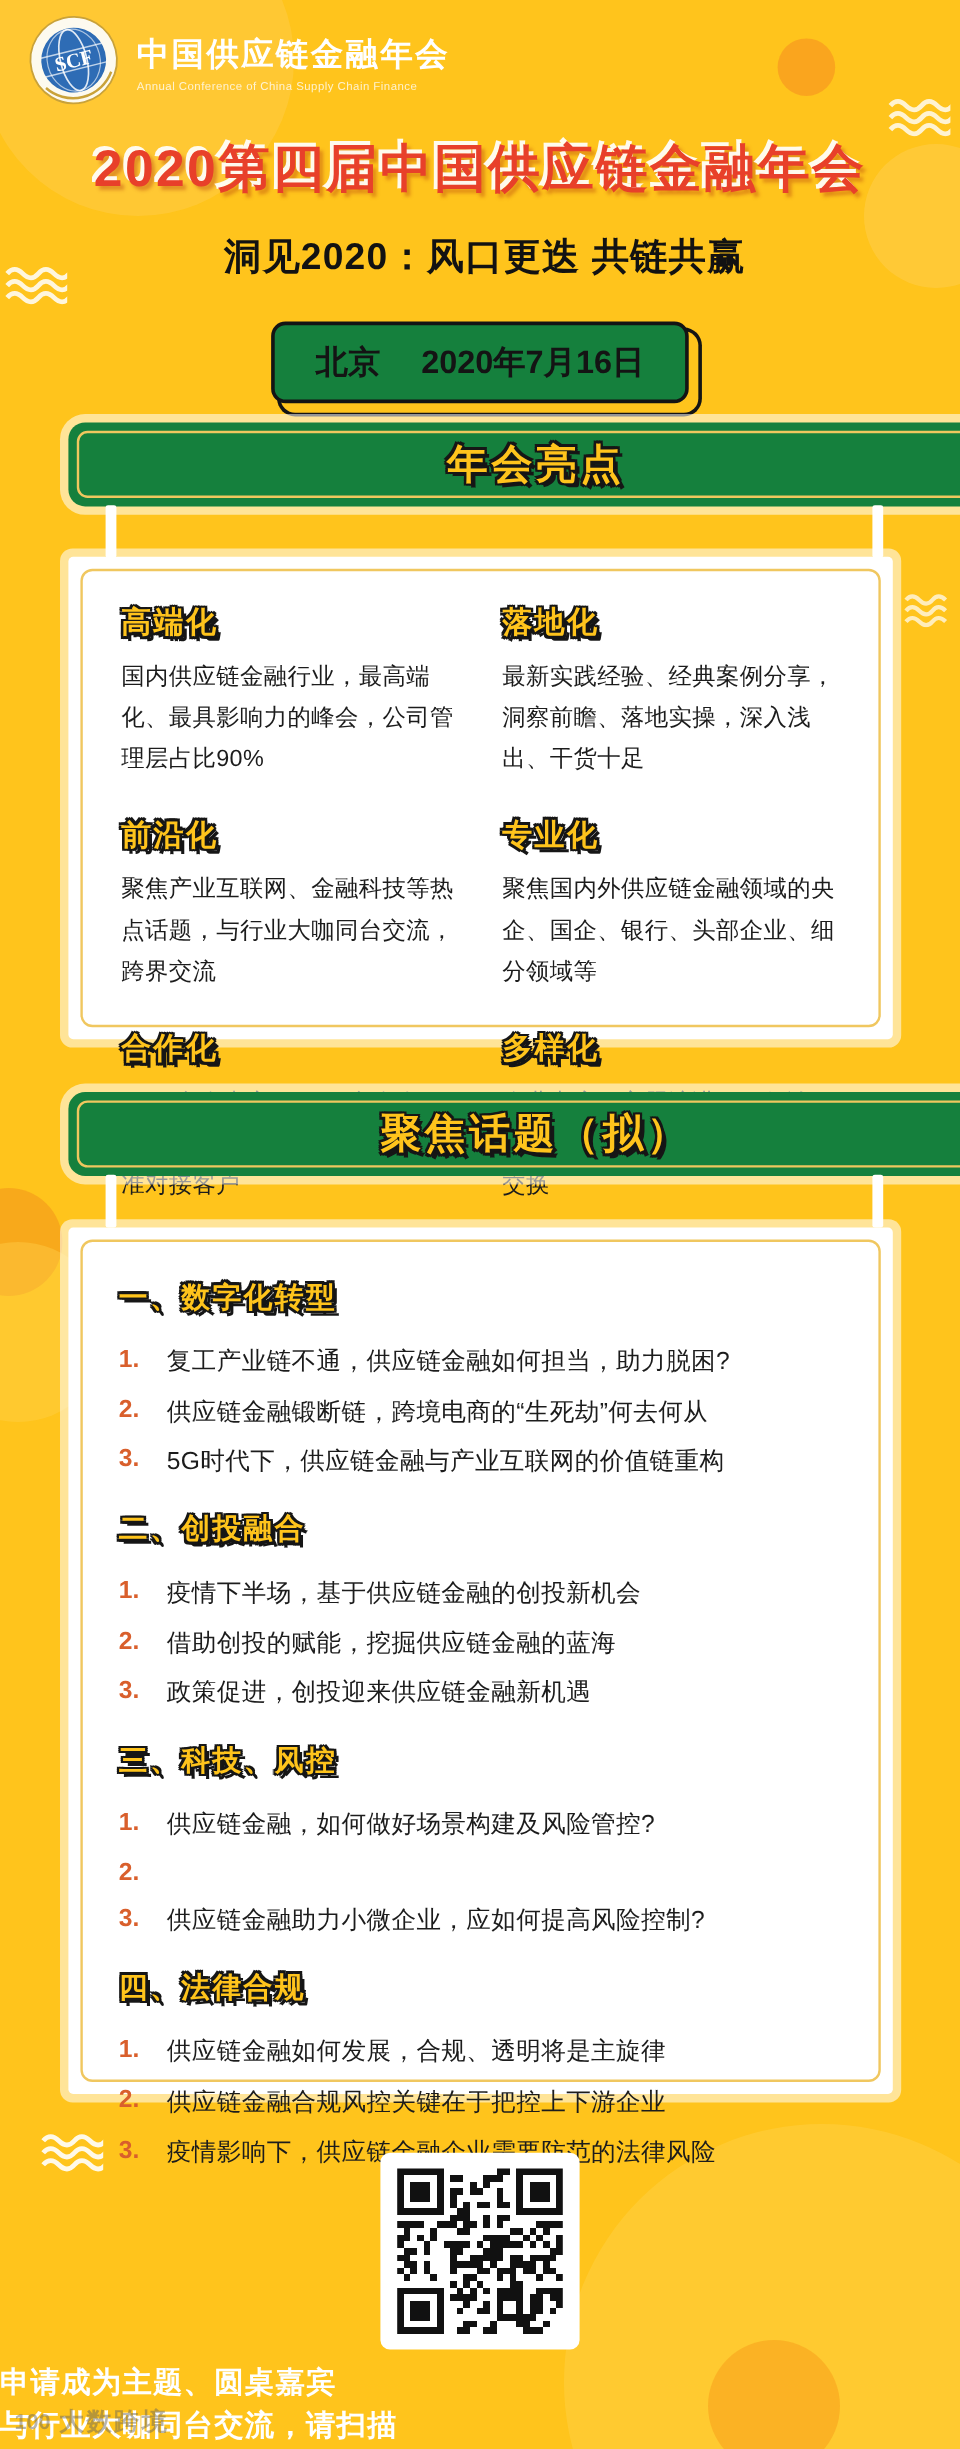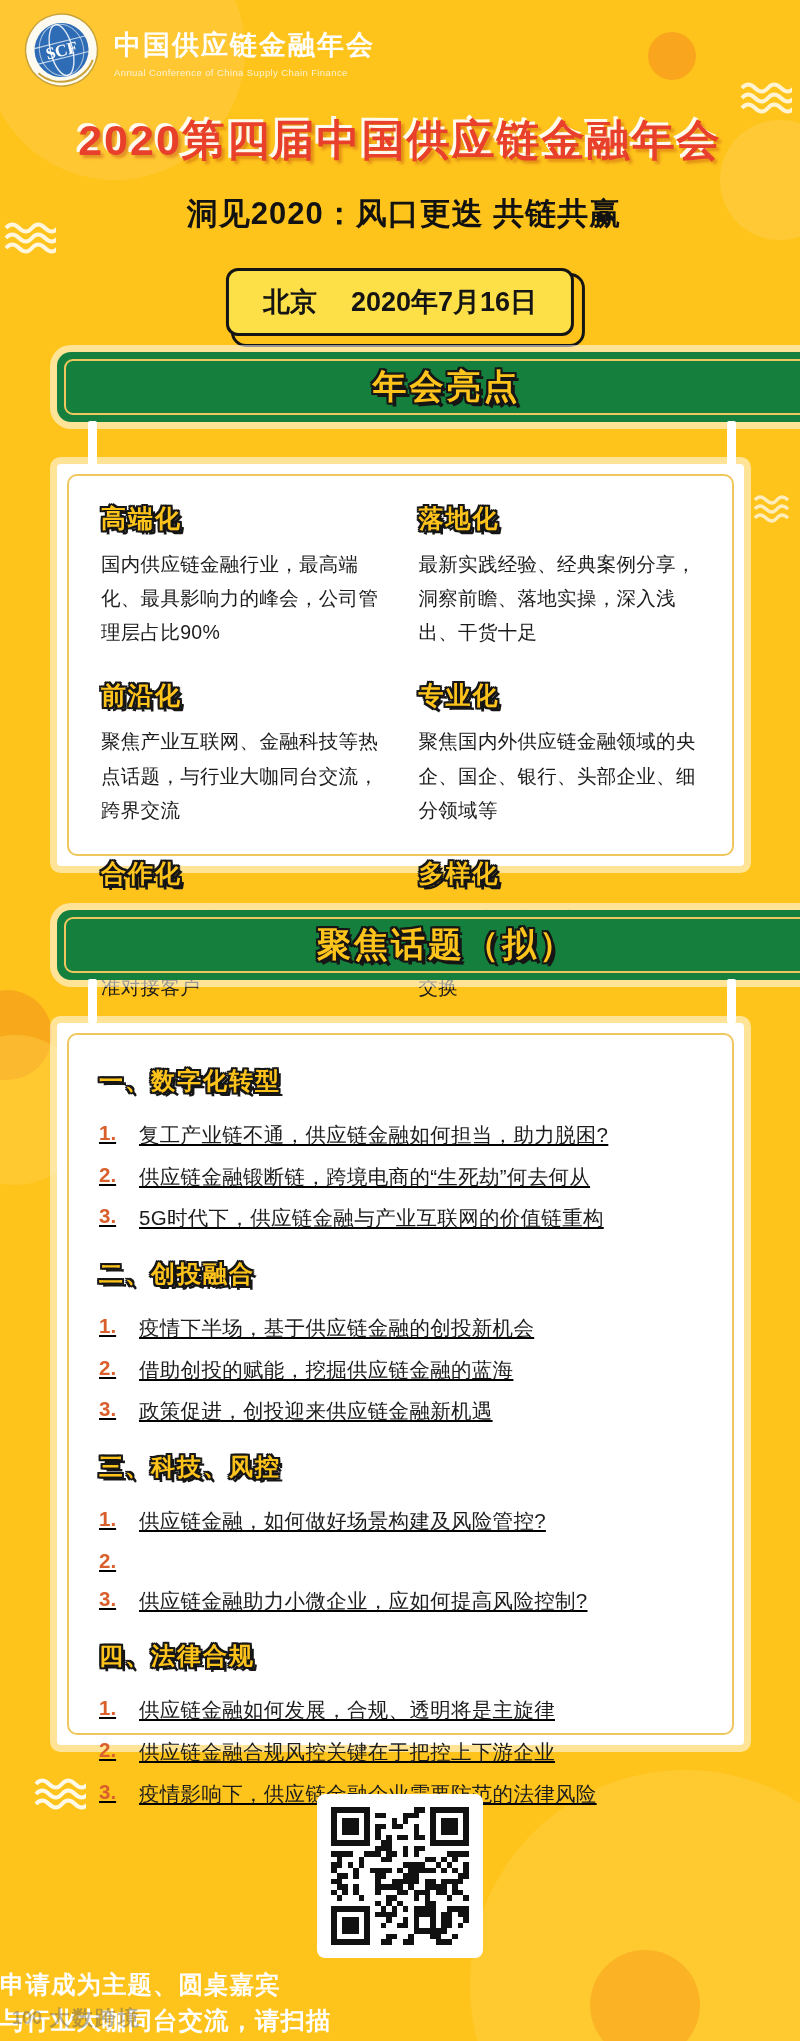"北京 2020年7月16日" .date-badge { background: #fde047 -> #15803d }
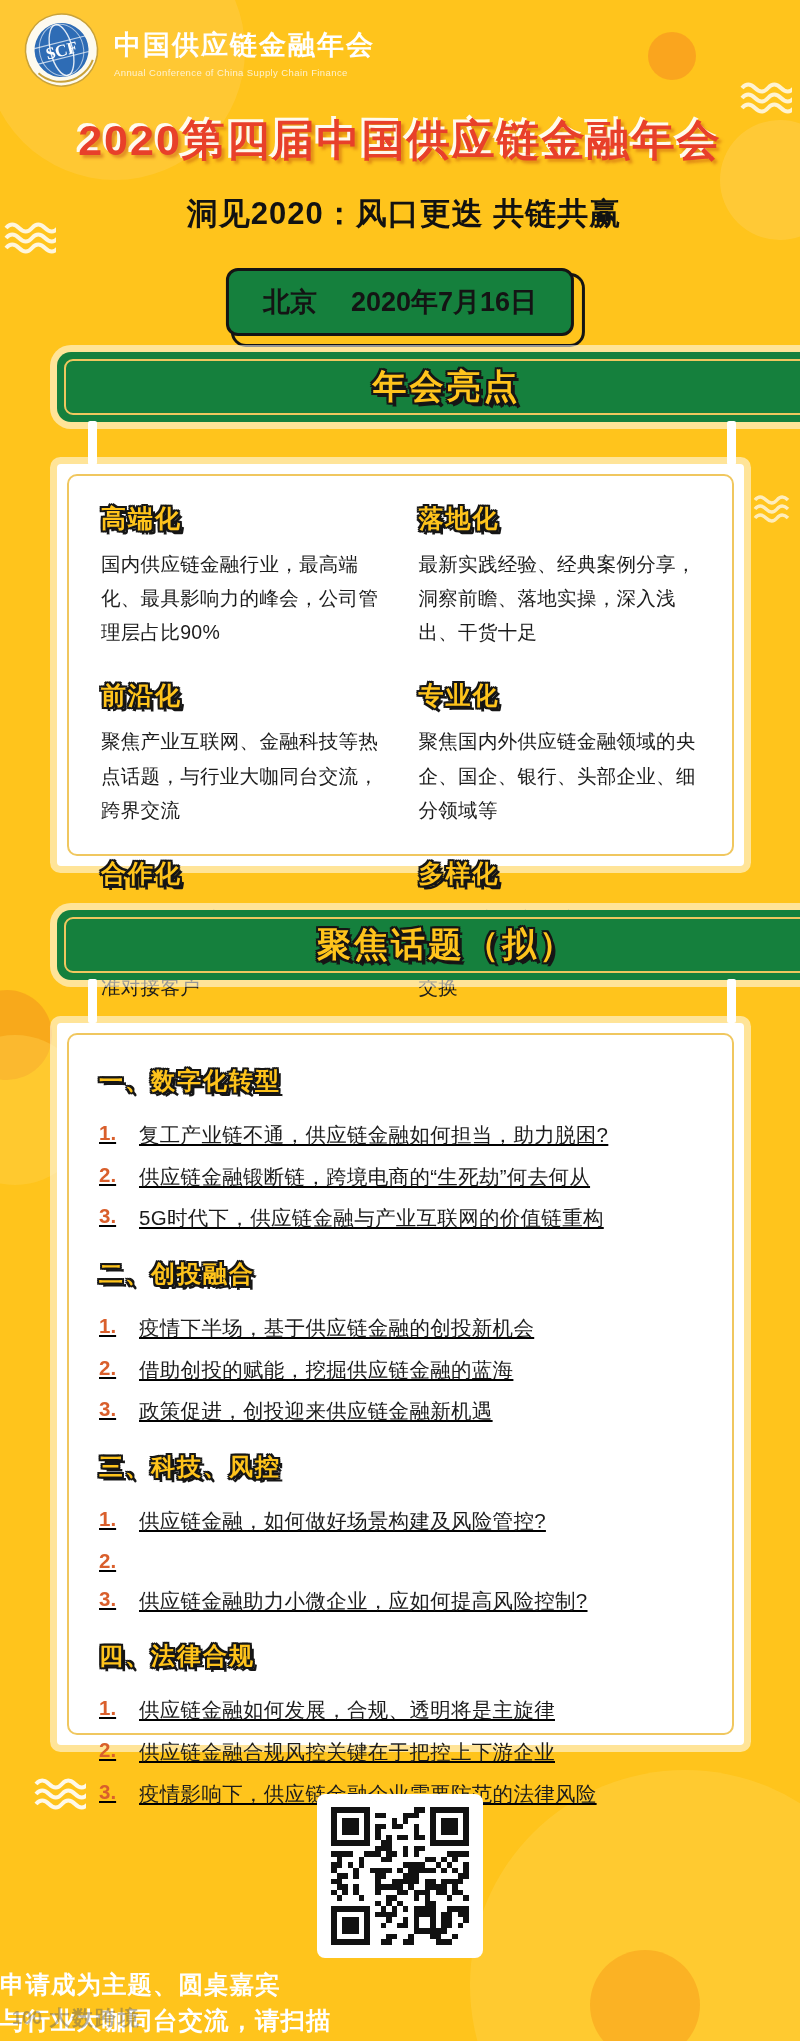"一、数字化转型" .topics-box { text-decoration: underline -> none }
